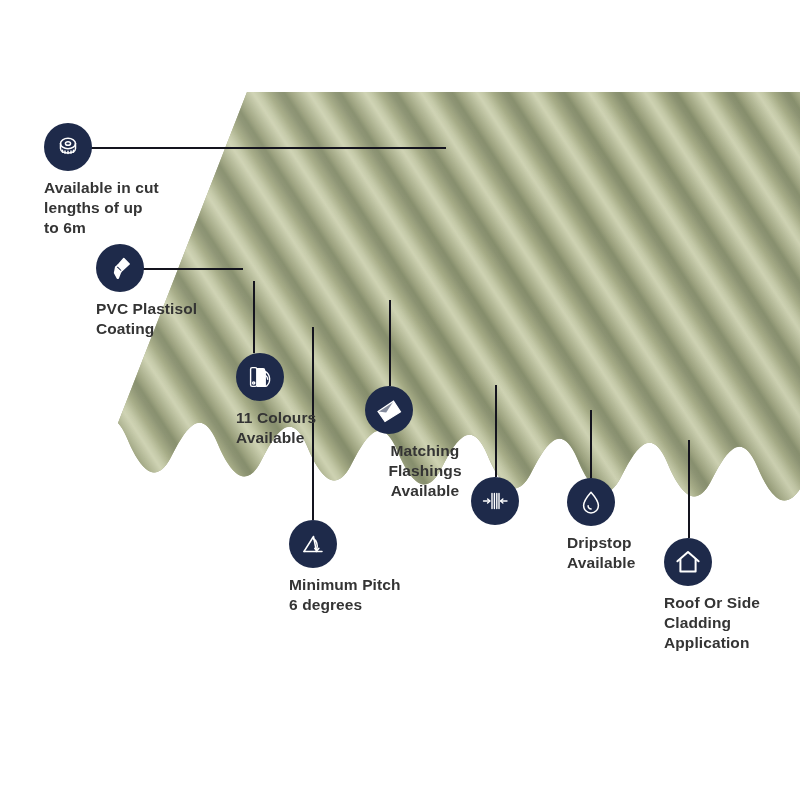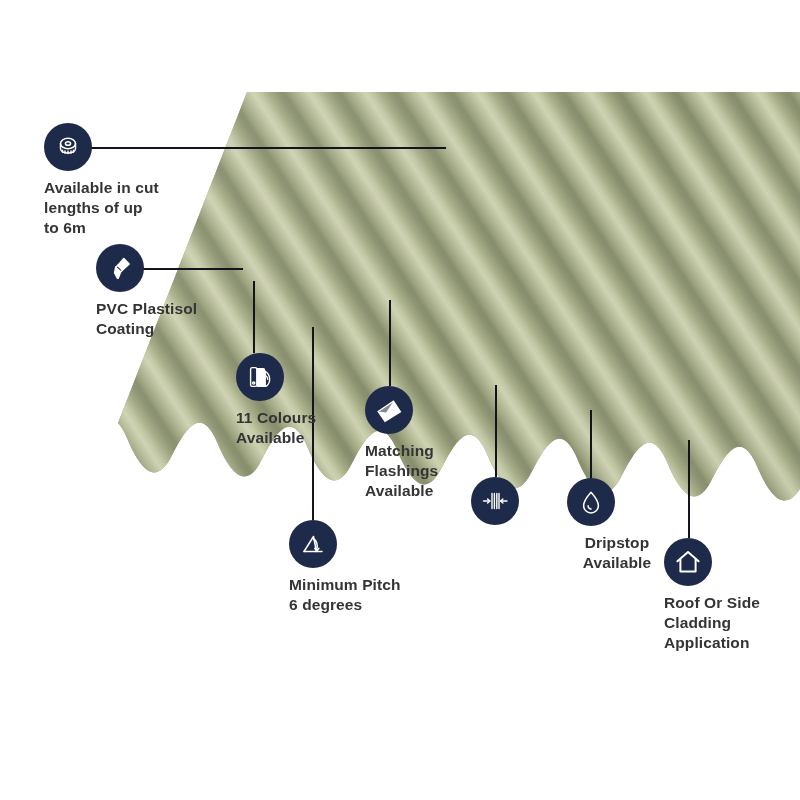"Matching" div.feature { text-align: none -> center }
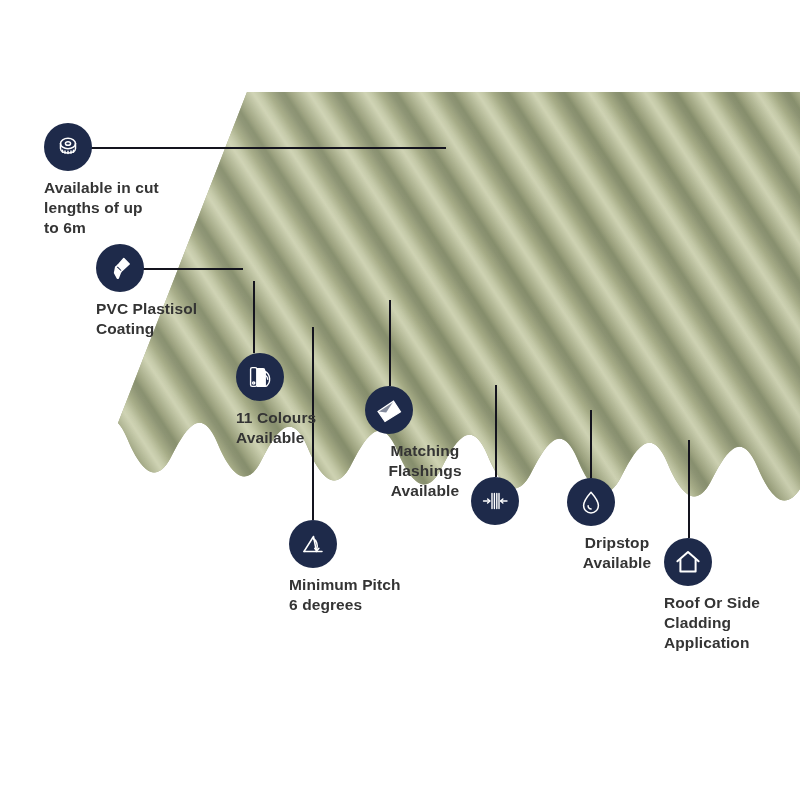"Dripstop" div.feature { text-align: center -> none }
